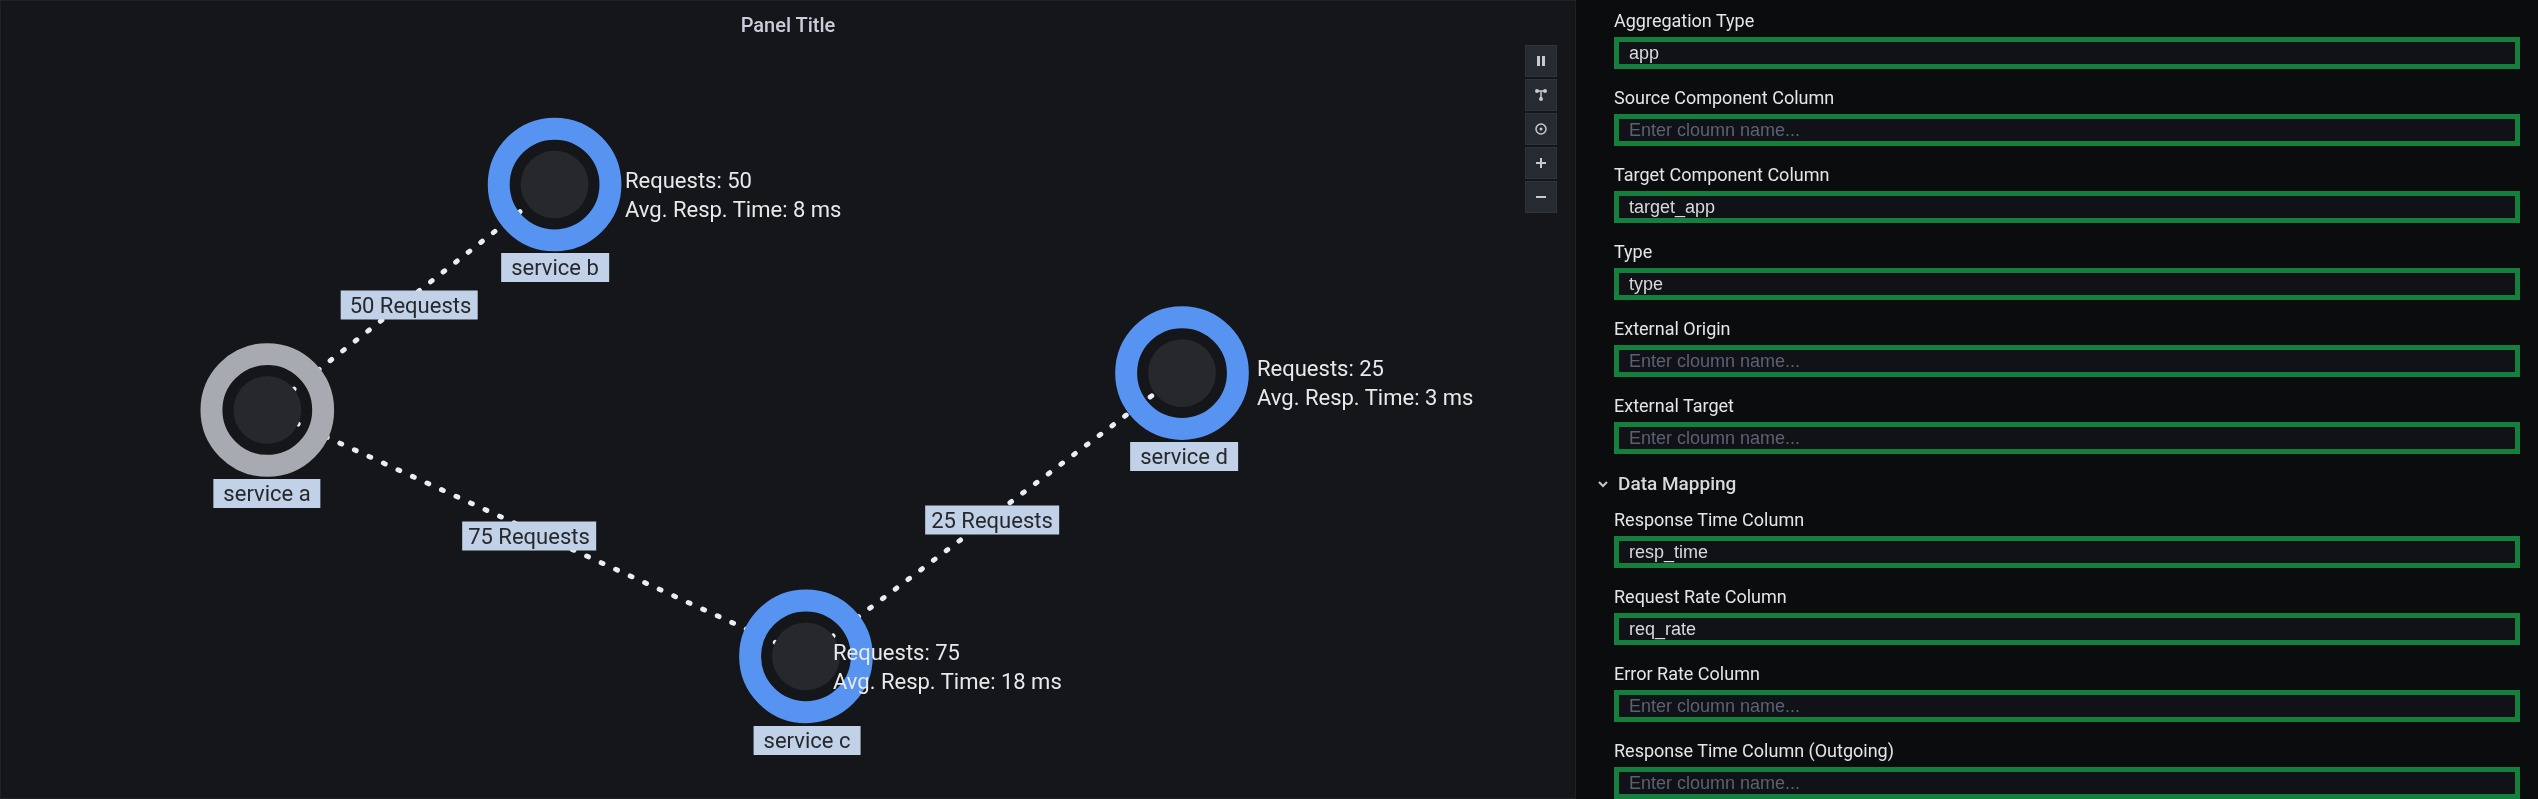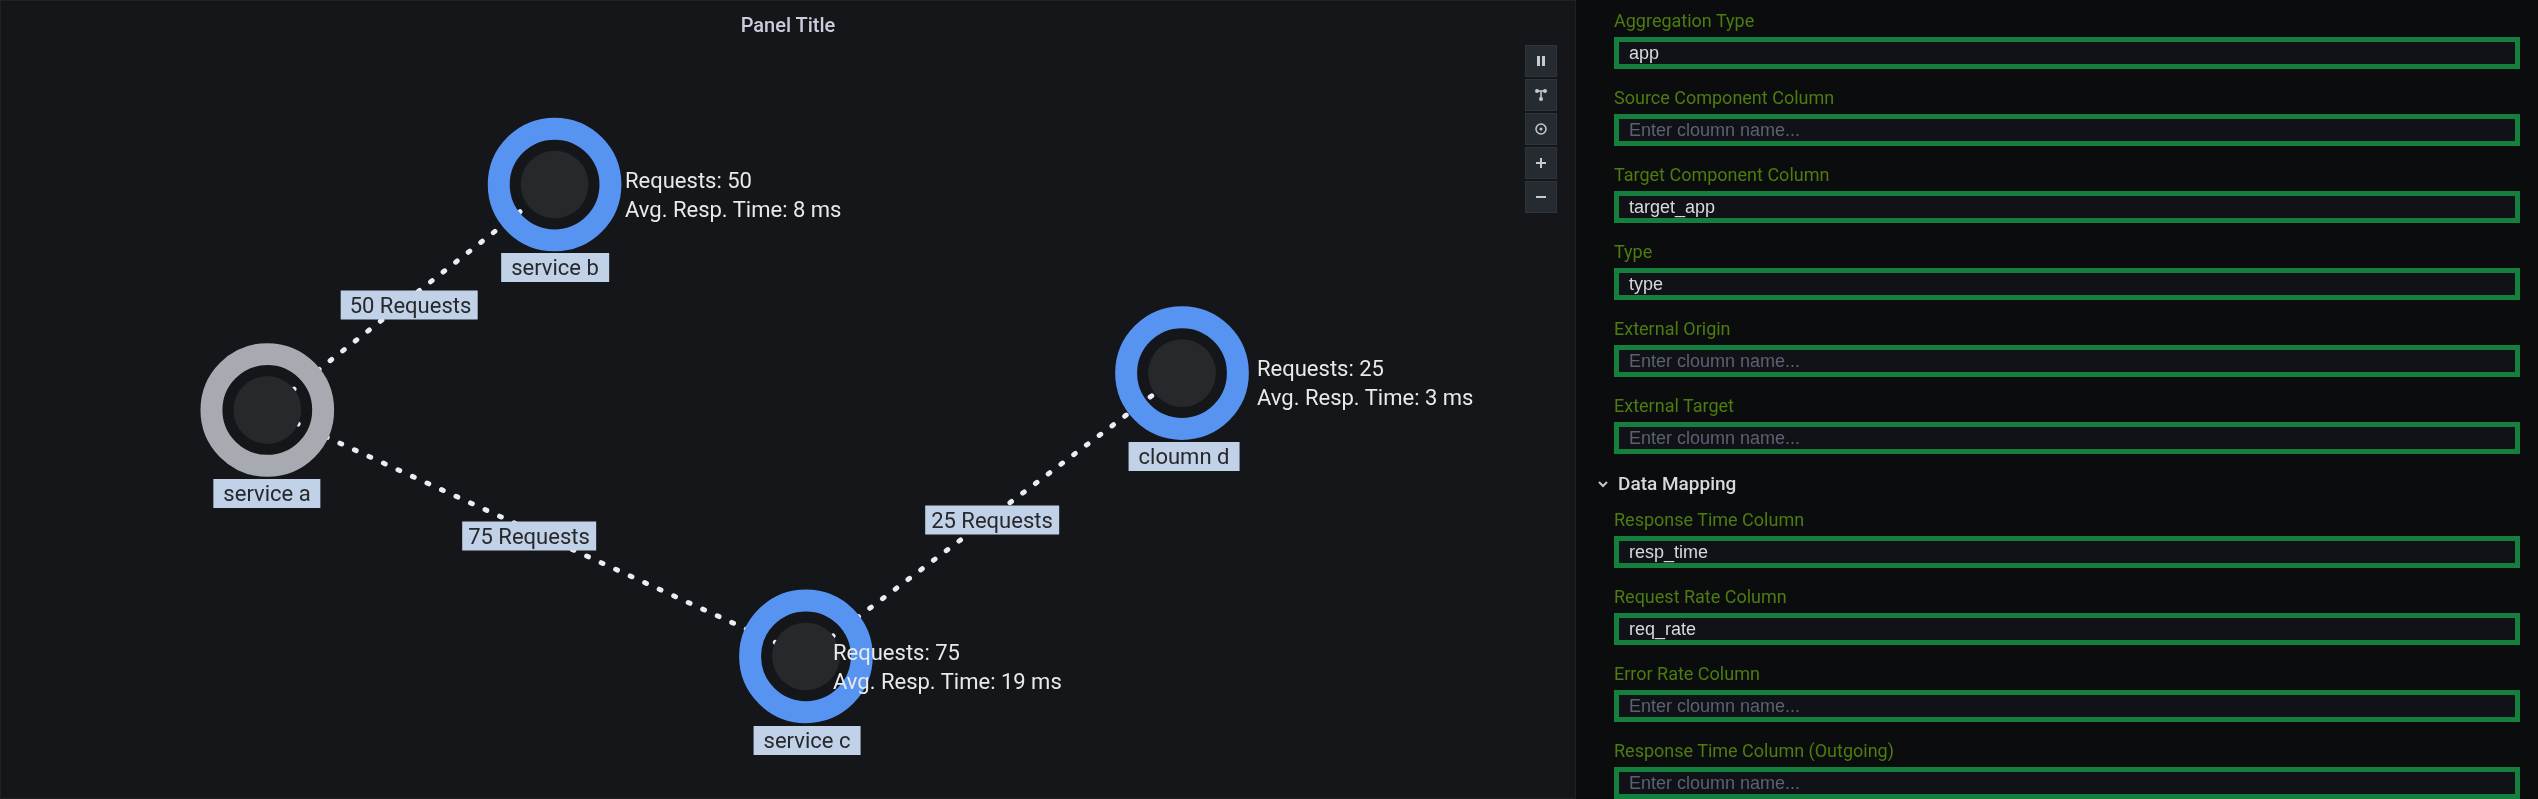"Aggregation Type" .field-label { color: #4d7c0f -> #e5e5e5 }
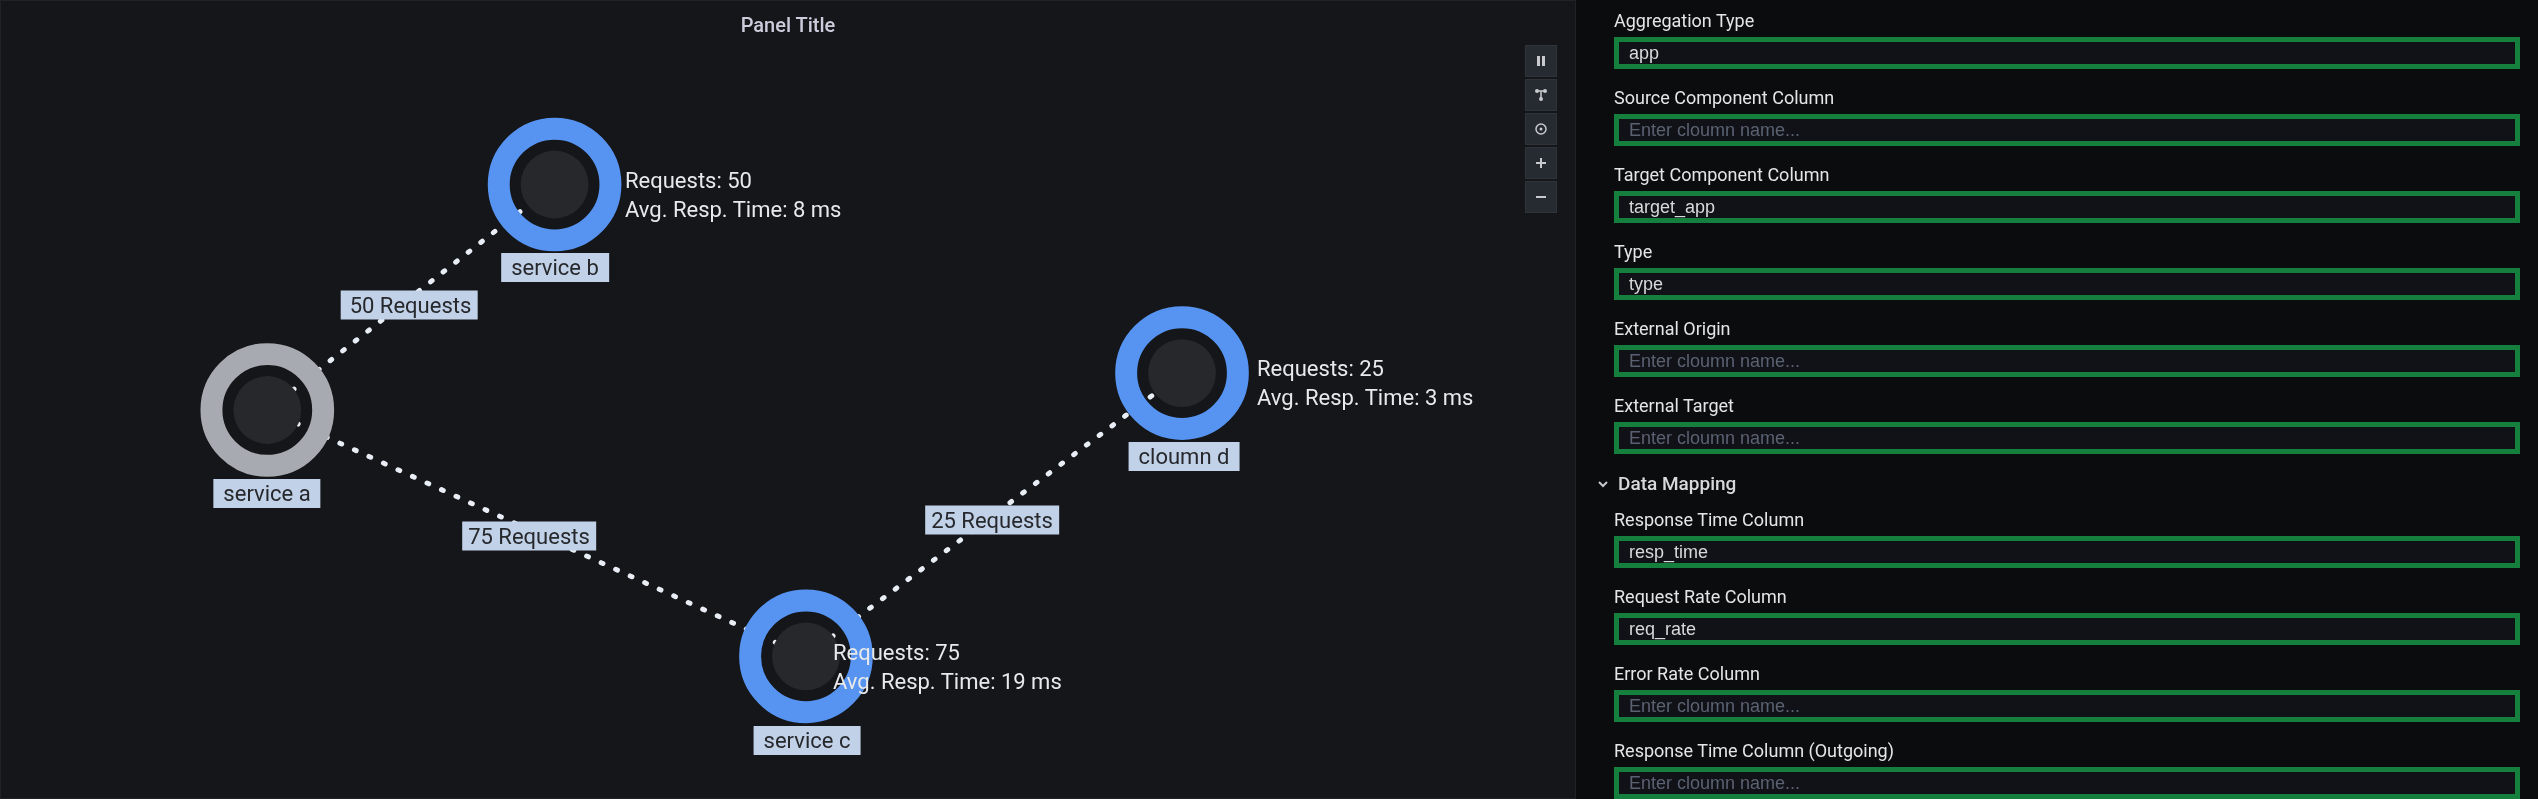"cloumn d" div.node-label { text: cloumn -> service }
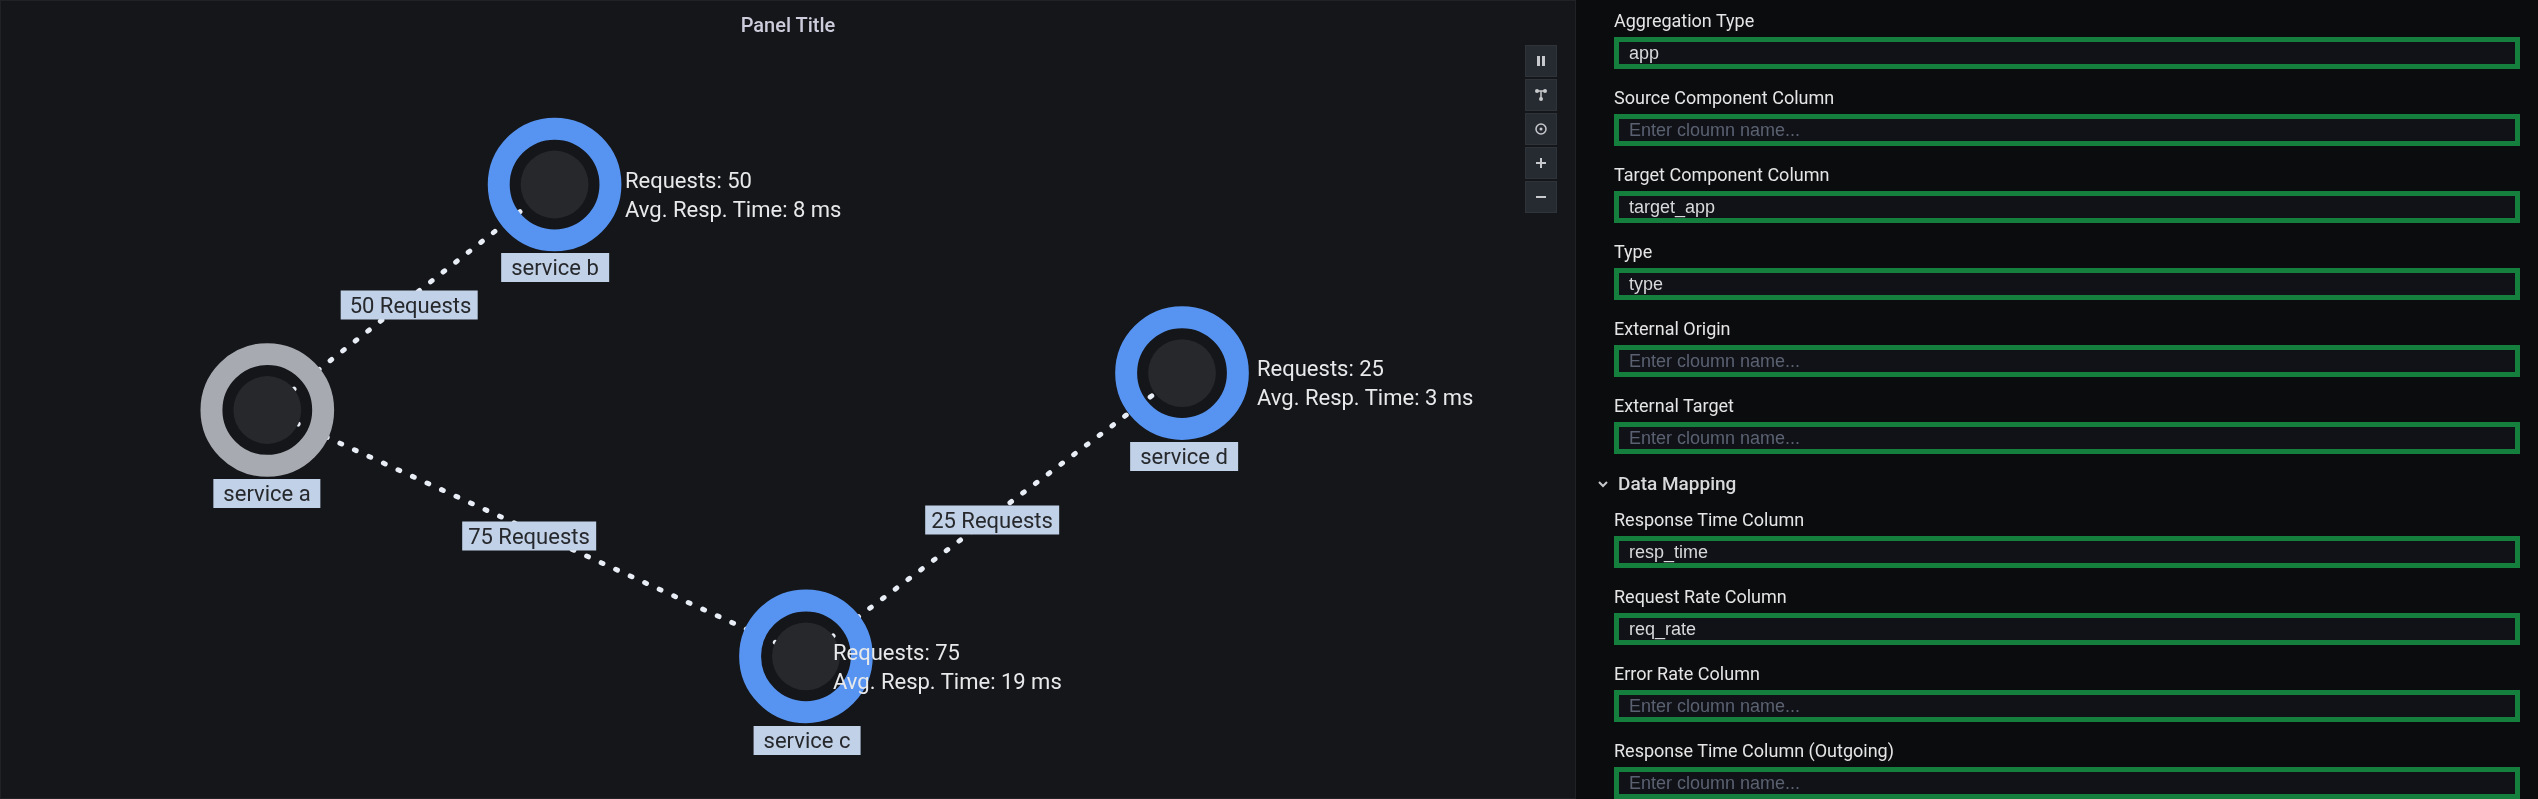"Avg. Resp. Time: 19 ms" div { text: 19 -> 18 }
